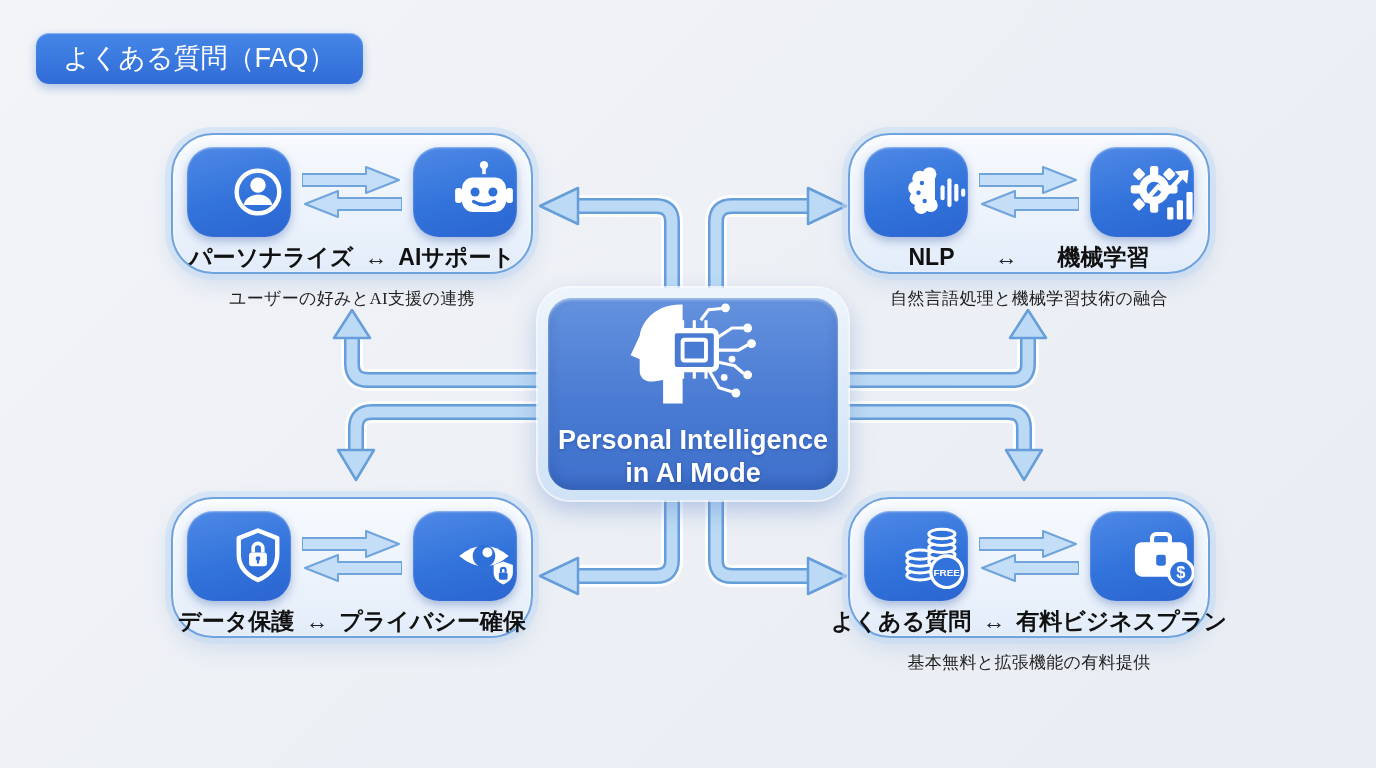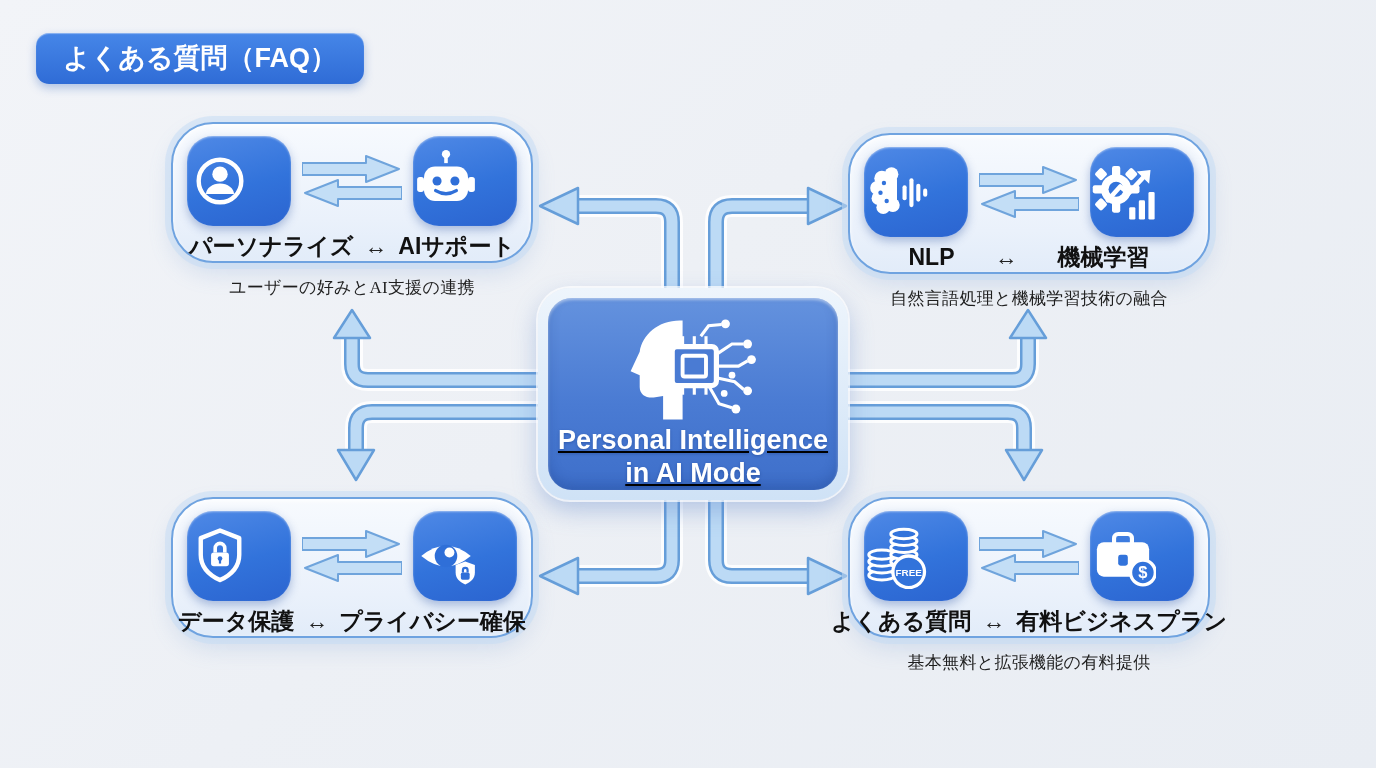"よくある質問（FAQ）" .faq-badge { font-weight: bold -> normal }
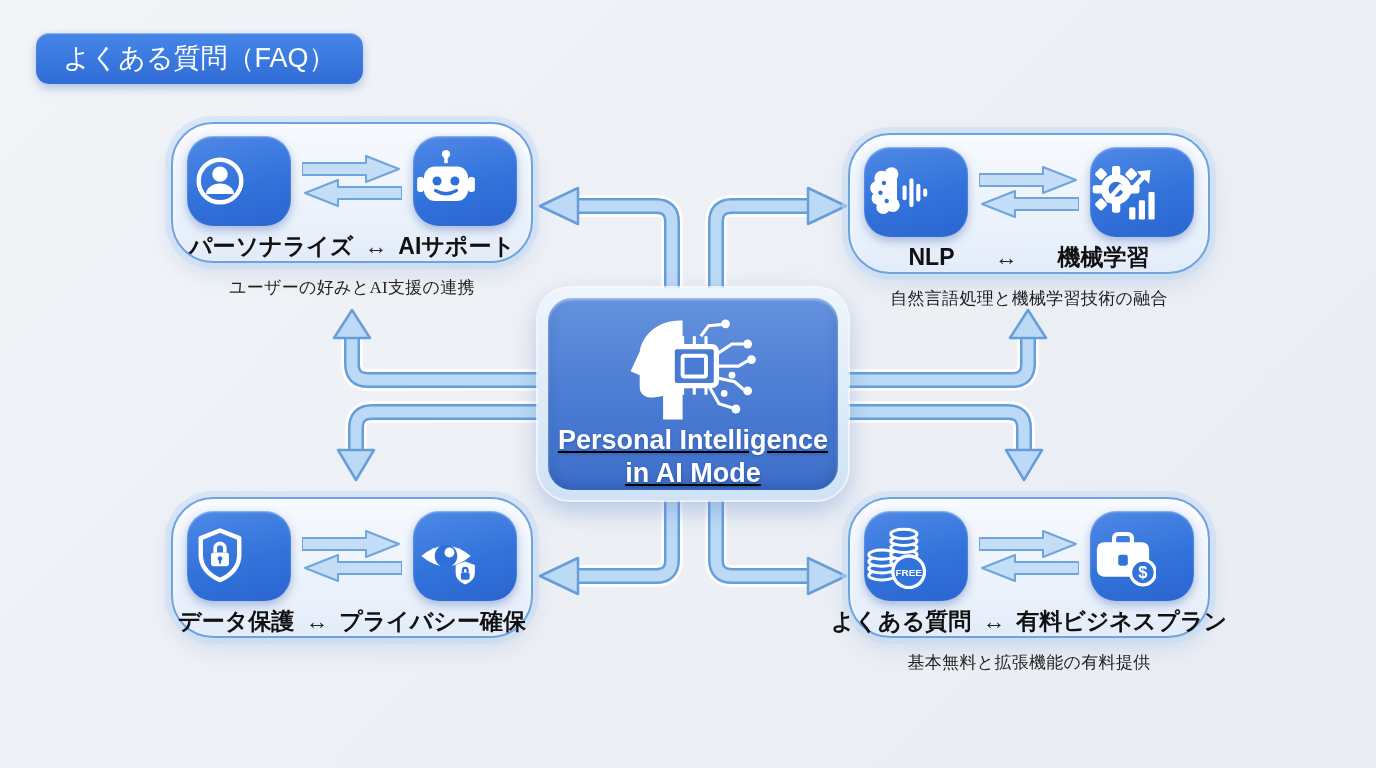"パーソナライズ" .q-tl { top: 122px -> 133px }
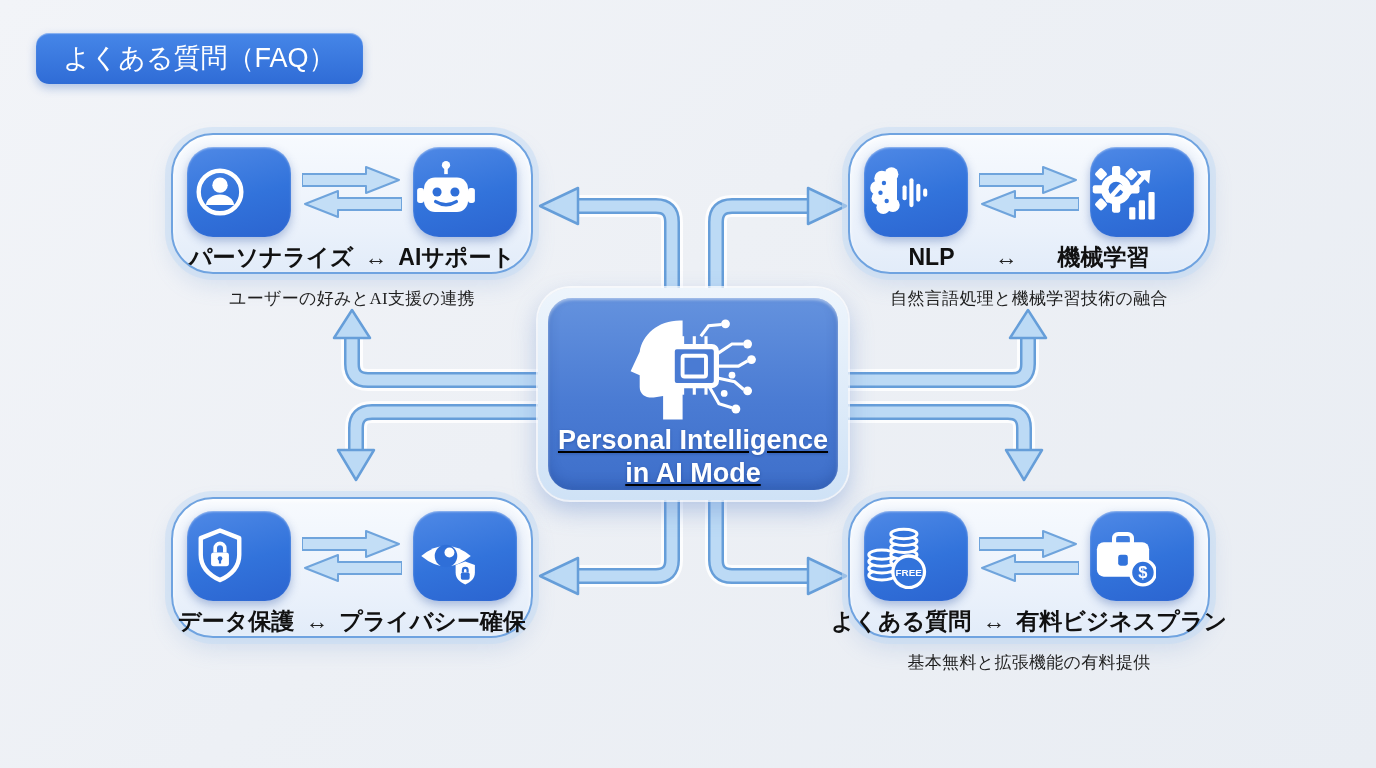"Personal Intelligence" .center-inner { justify-content: flex-end -> space-between; text-decoration: underline -> none }
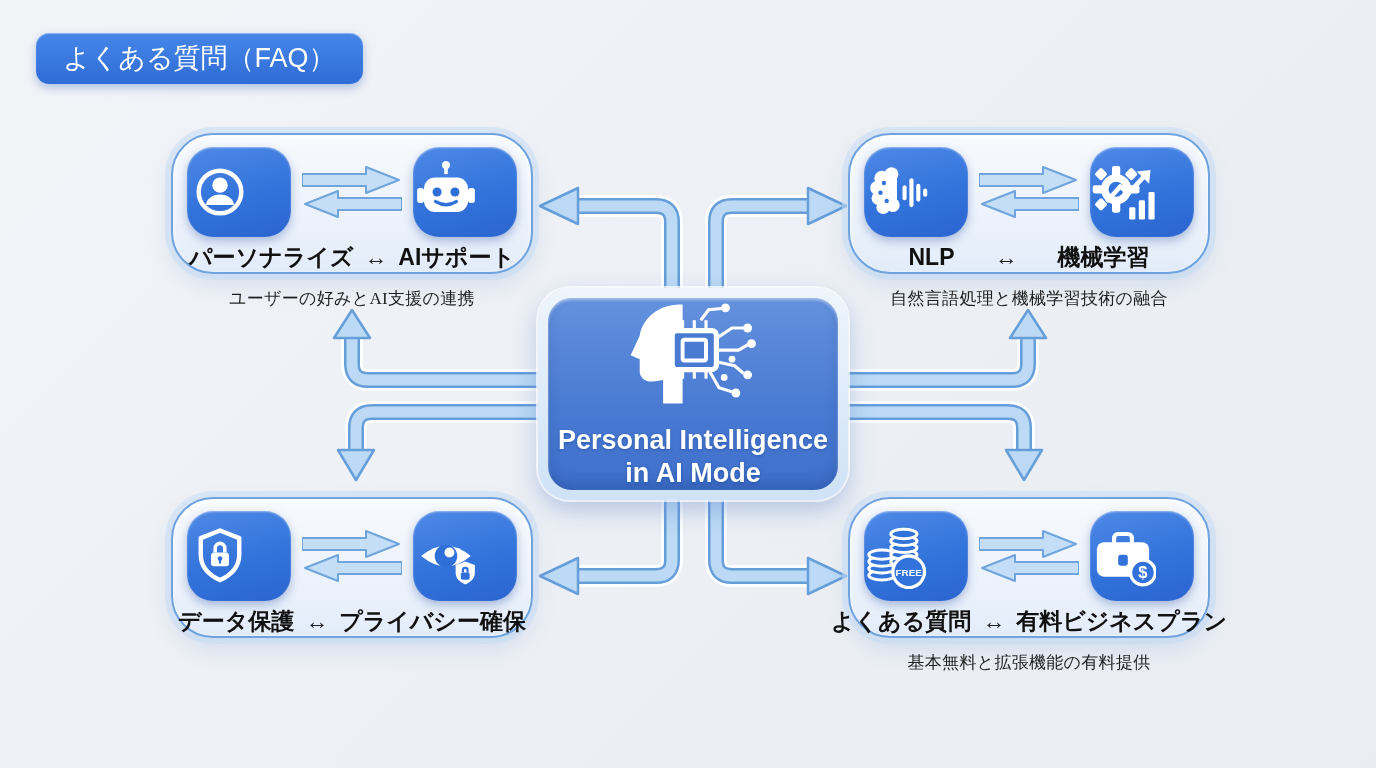"FREE" .tile { justify-content: flex-start -> flex-end; padding-left: none -> 16px }
